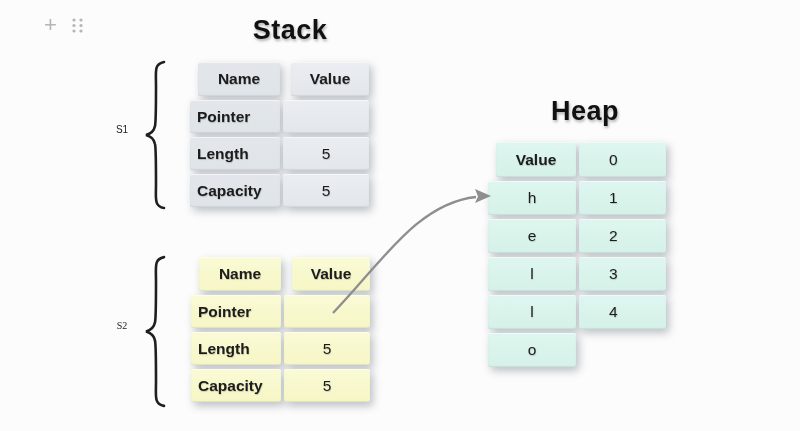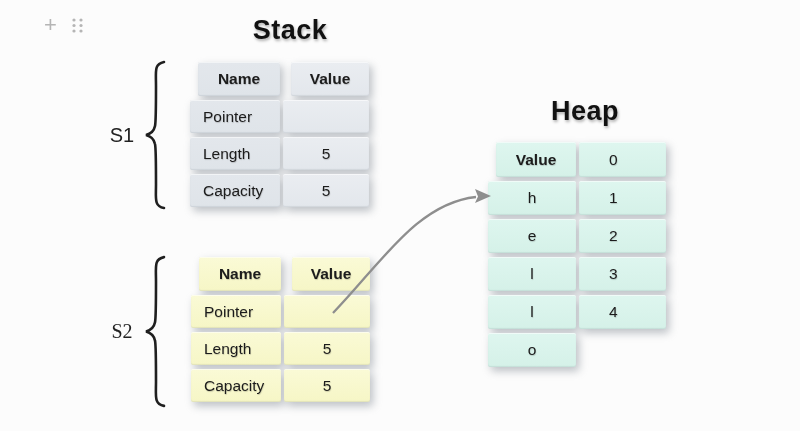"Pointer" .cell.name { font-weight: none -> bold; padding-left: 13px -> 7px }
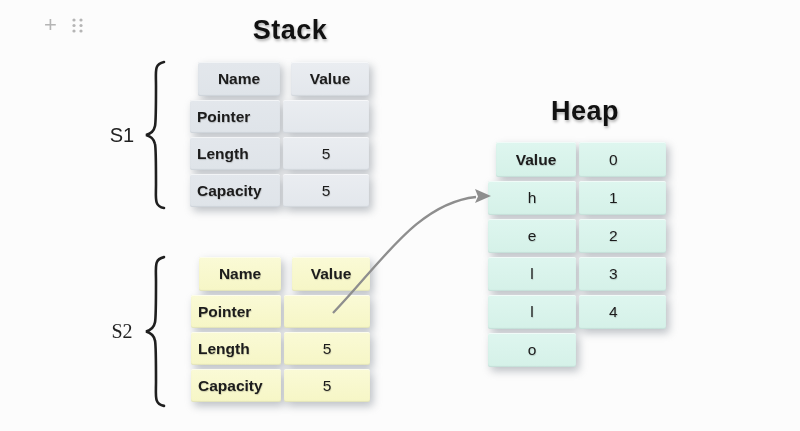"S1" .var-label { font-size: 20px -> 10px }
